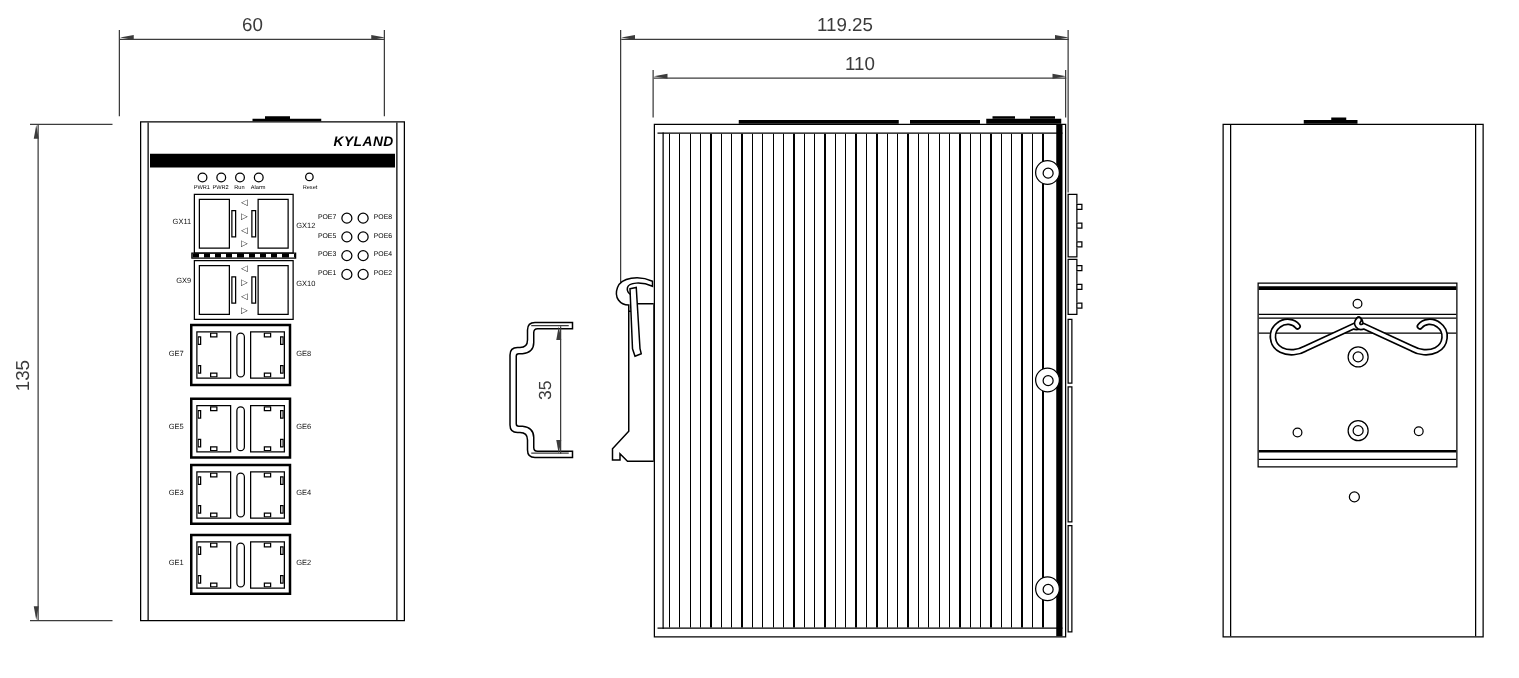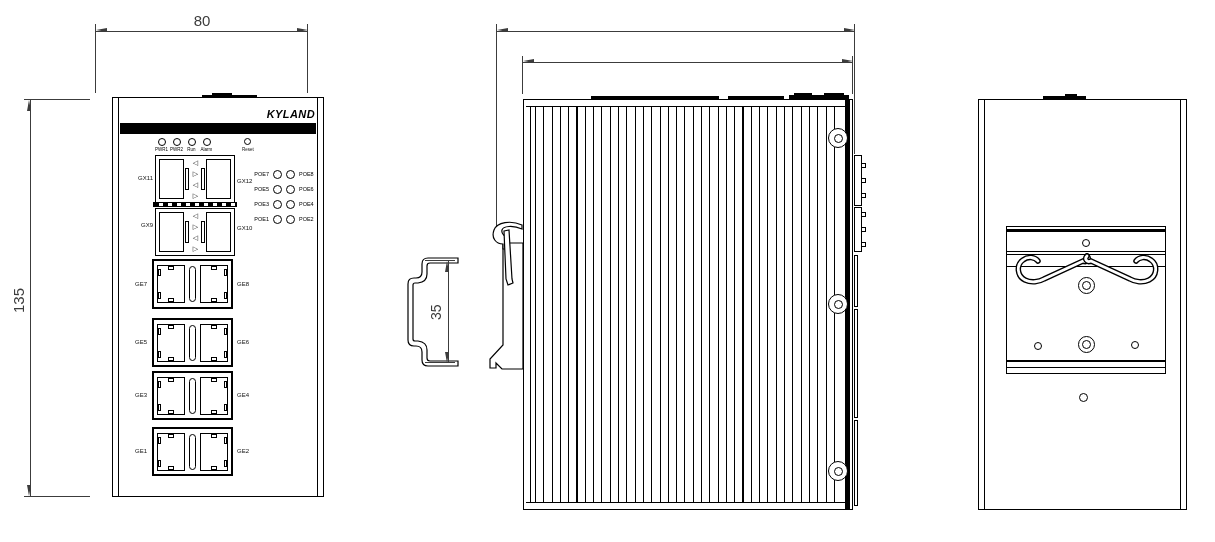"80" div.dim-label { text: 80 -> 60 }
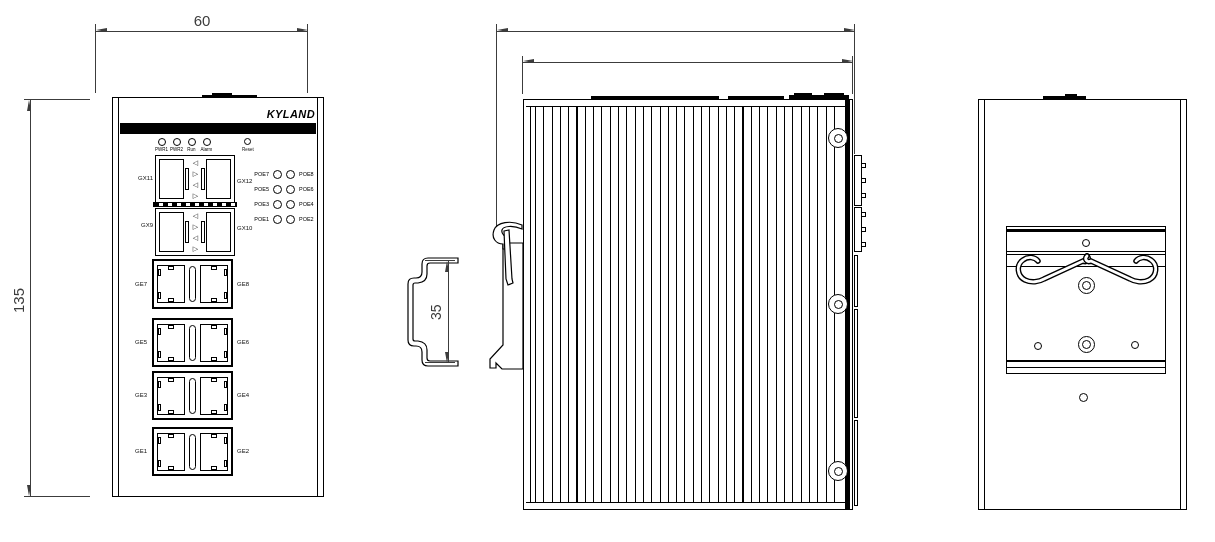"119.25" div.dim-label { html: none -> <div>119.25</div> }
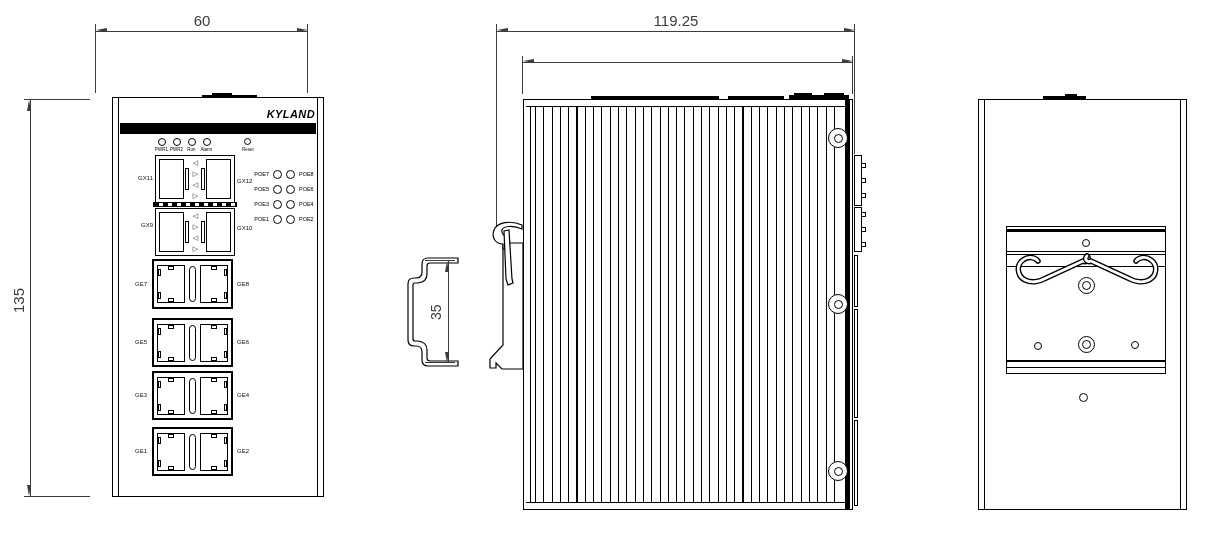"110" div.dim-label { html: none -> <div>110</div> }
